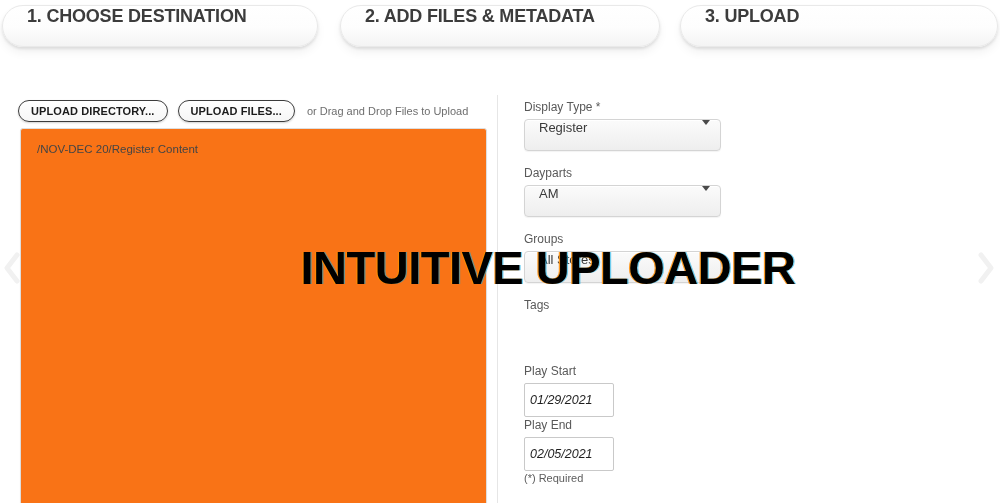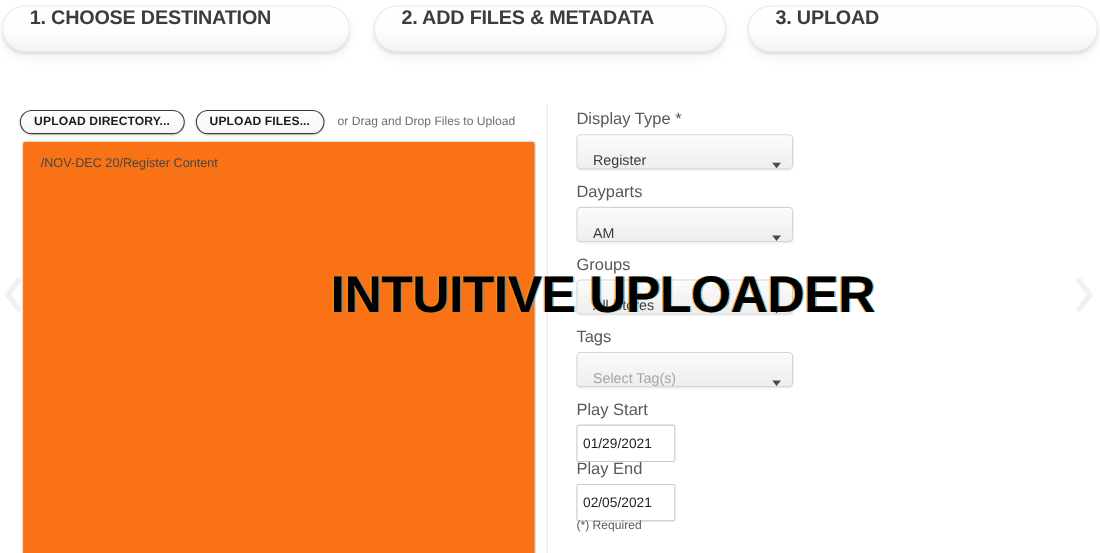"Display Type *" .field-label { font-size: 15px -> 12px }
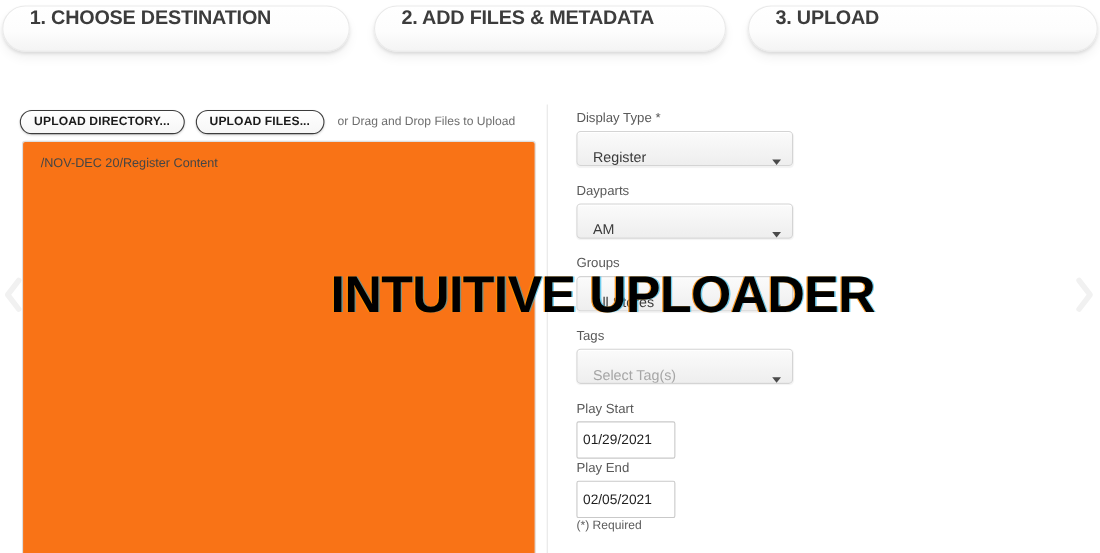"Register" .select-control { align-items: flex-end -> flex-start }
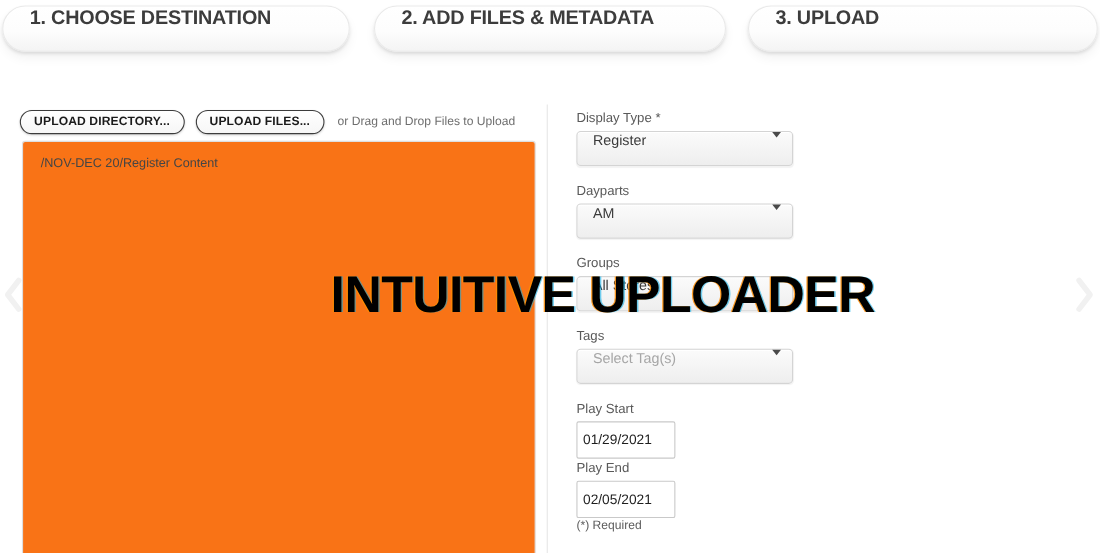"Select Tag(s)" div.select-control { html: <div> <span>Select Tag(s)</span> <span></span> </div> -> none }
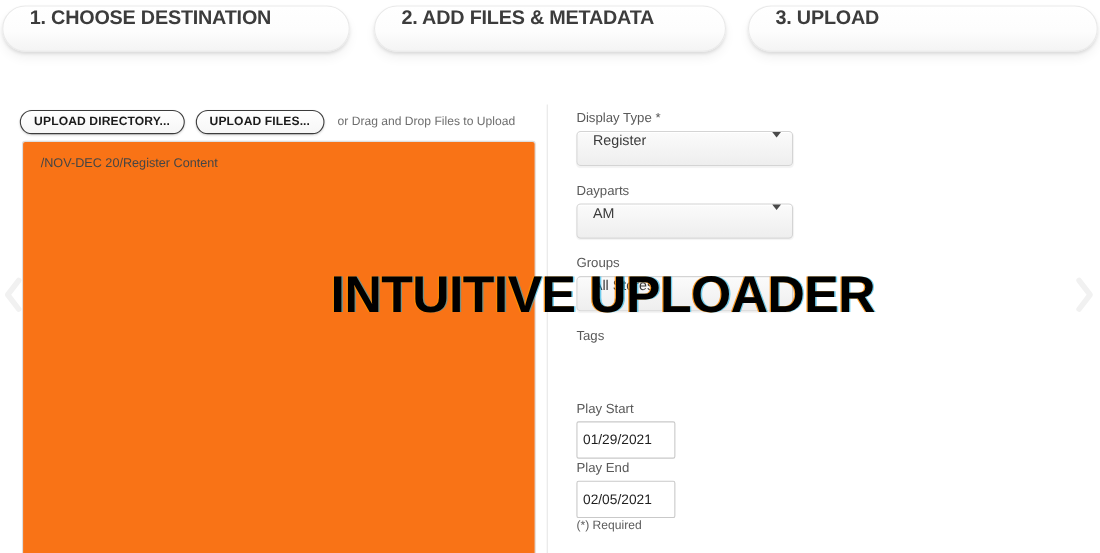"01/29/2021" .text-input { font-style: none -> italic }
